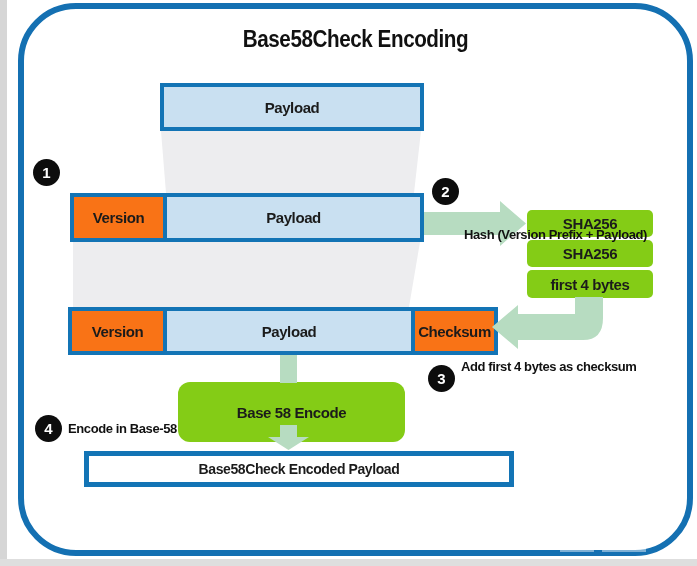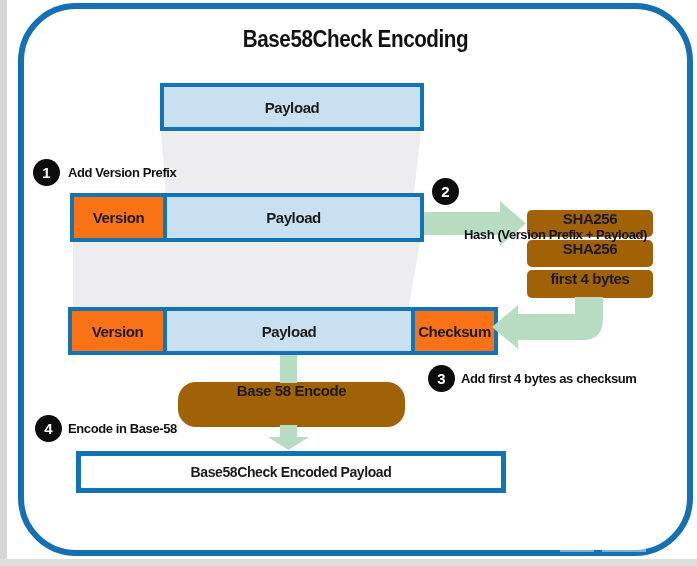"Add Version Prefix" div.steplabel { html: <div>Add Version Prefix</div> -> none }
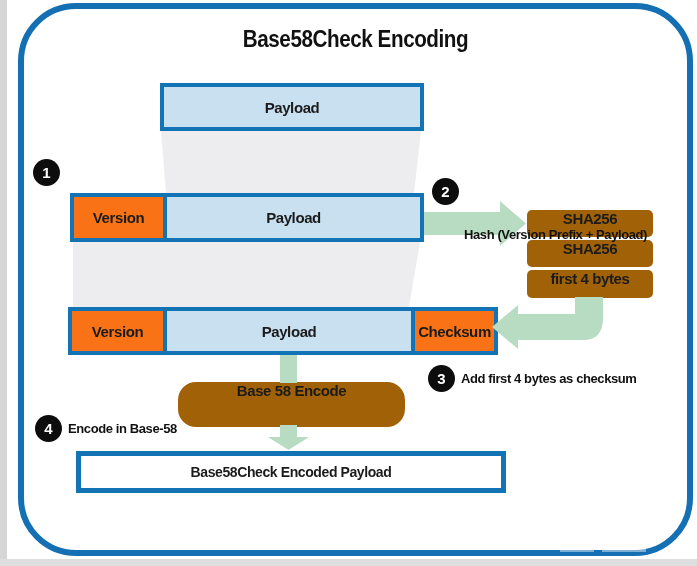"SHA256" .greenbox { align-items: flex-start -> center; background: #a16207 -> #84cc16 }
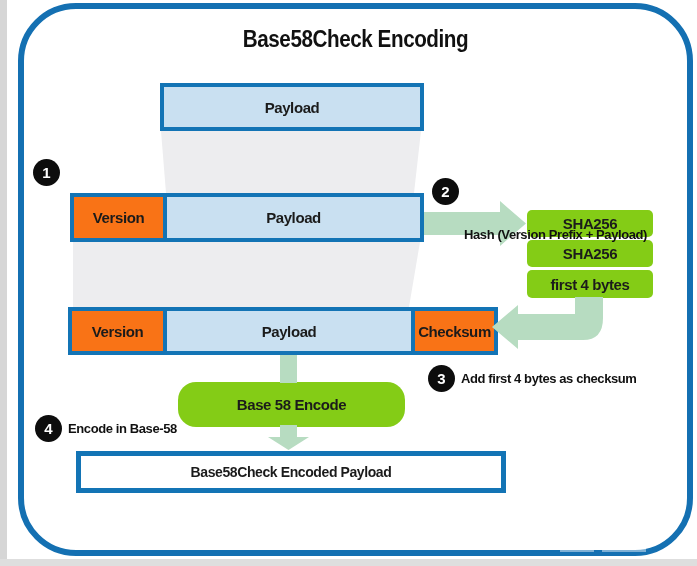"Add first 4 bytes as" div.steplabel { top: 365px -> 353px }
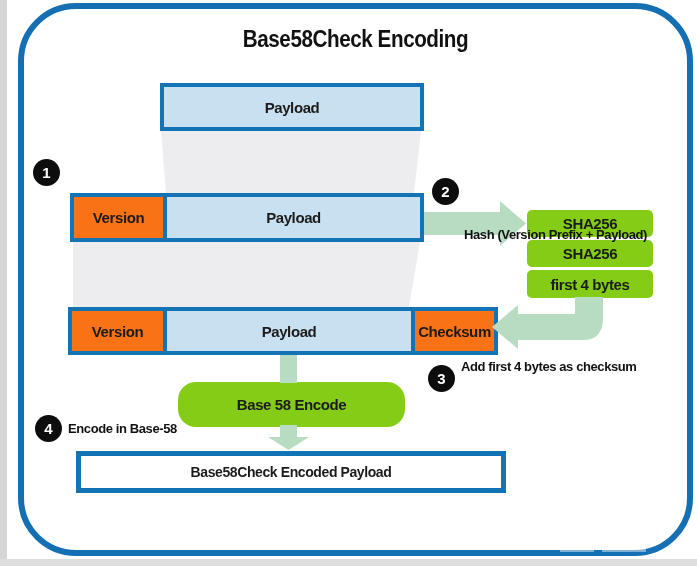"Base 58 Encode" div.greenbox { border-radius: 18px -> 12px; height: 45px -> 60px }
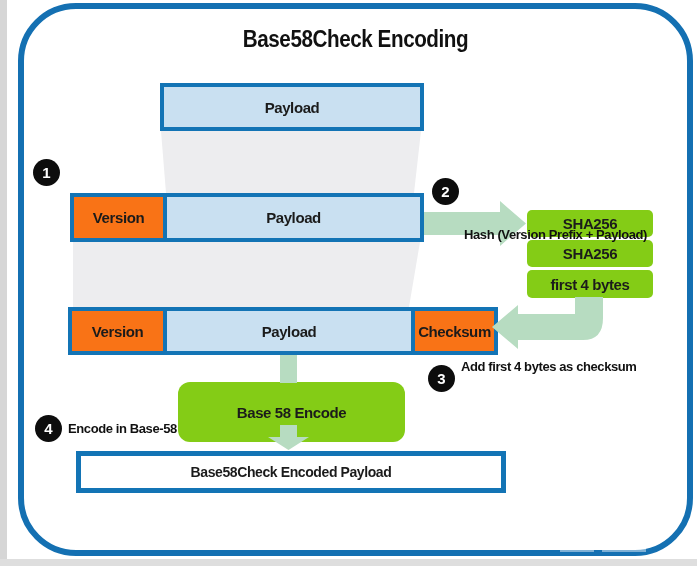"Base58Check Encoded Payload" div.whitebox { height: 42px -> 36px; left: 76px -> 84px }
